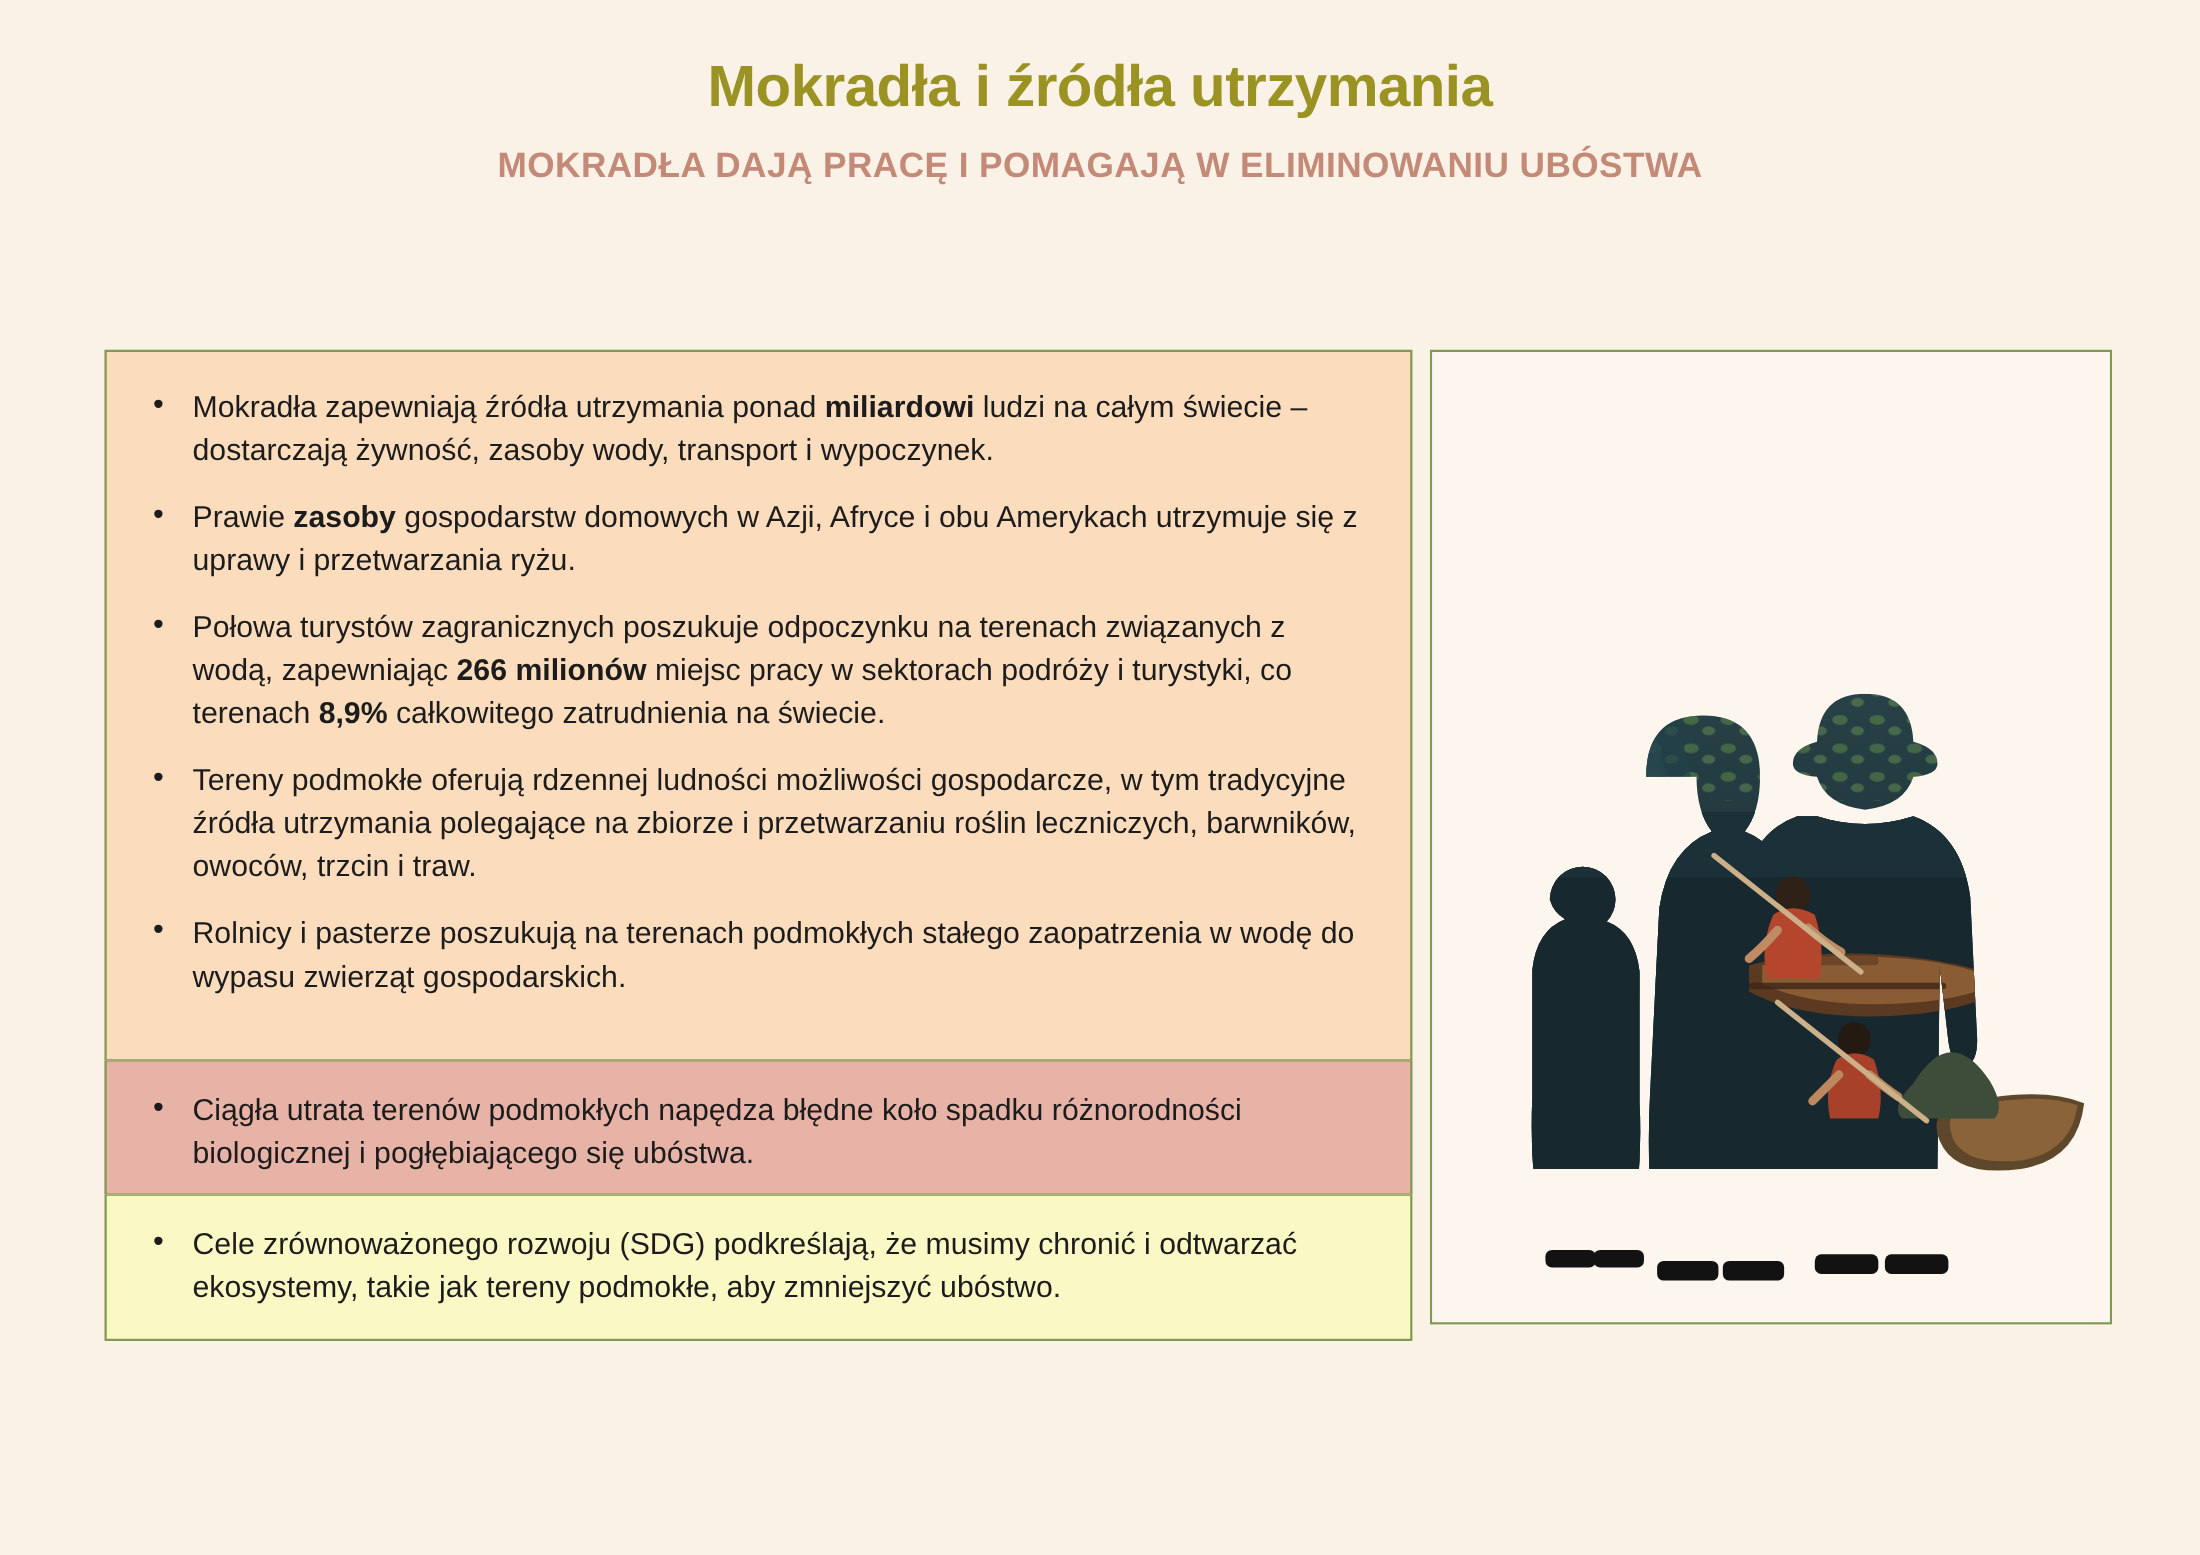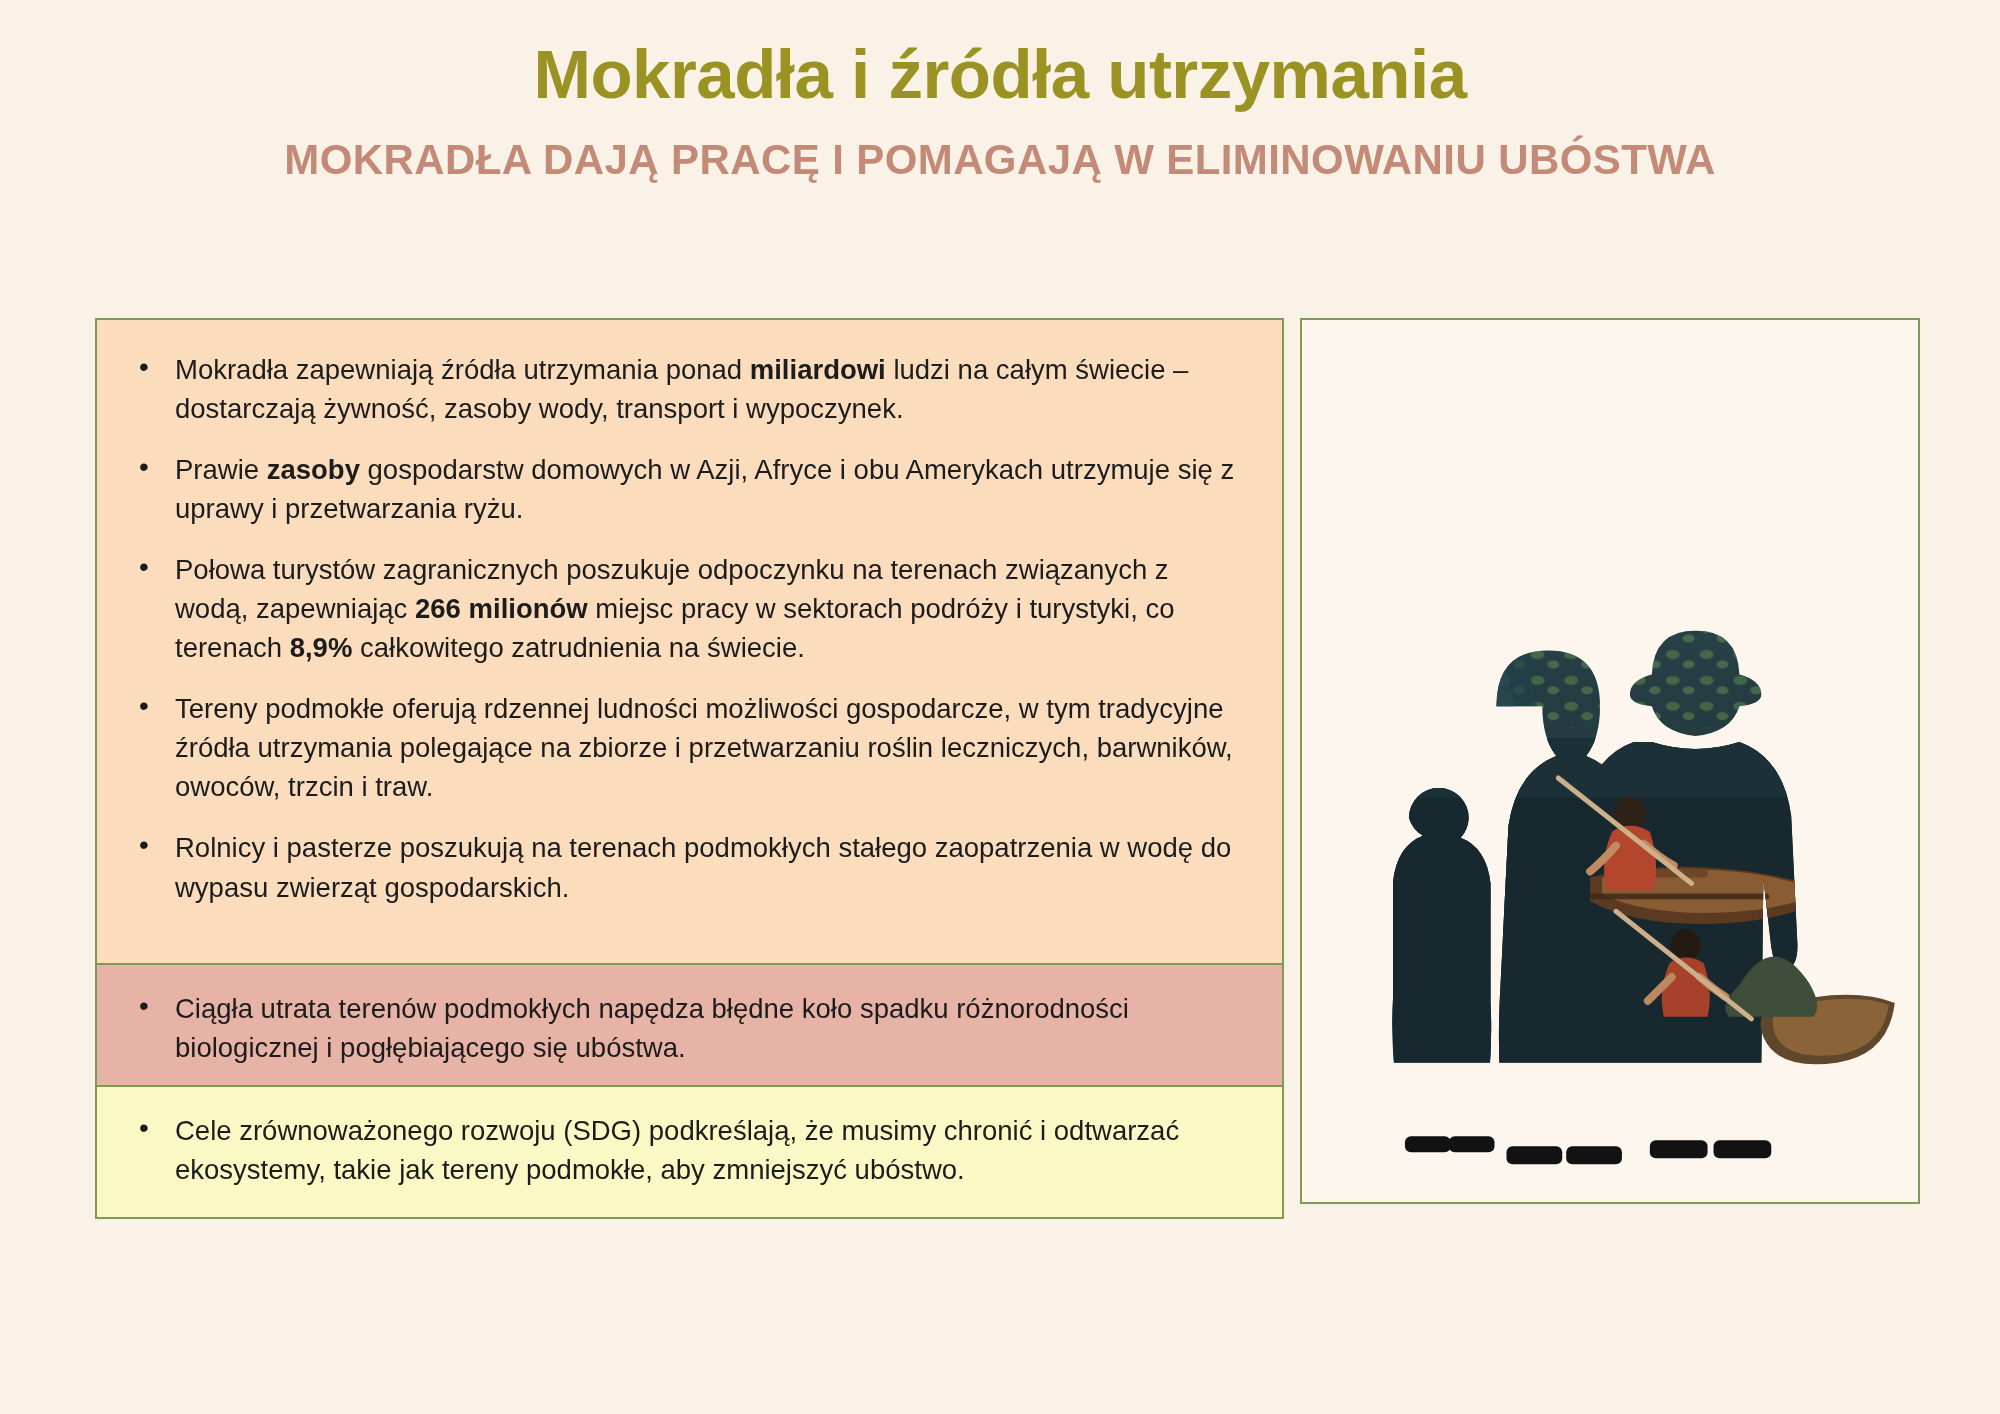"Mokradła i źródła utrzymania" .main-title { font-size: 69px -> 53px; margin: 4px -> 16px }
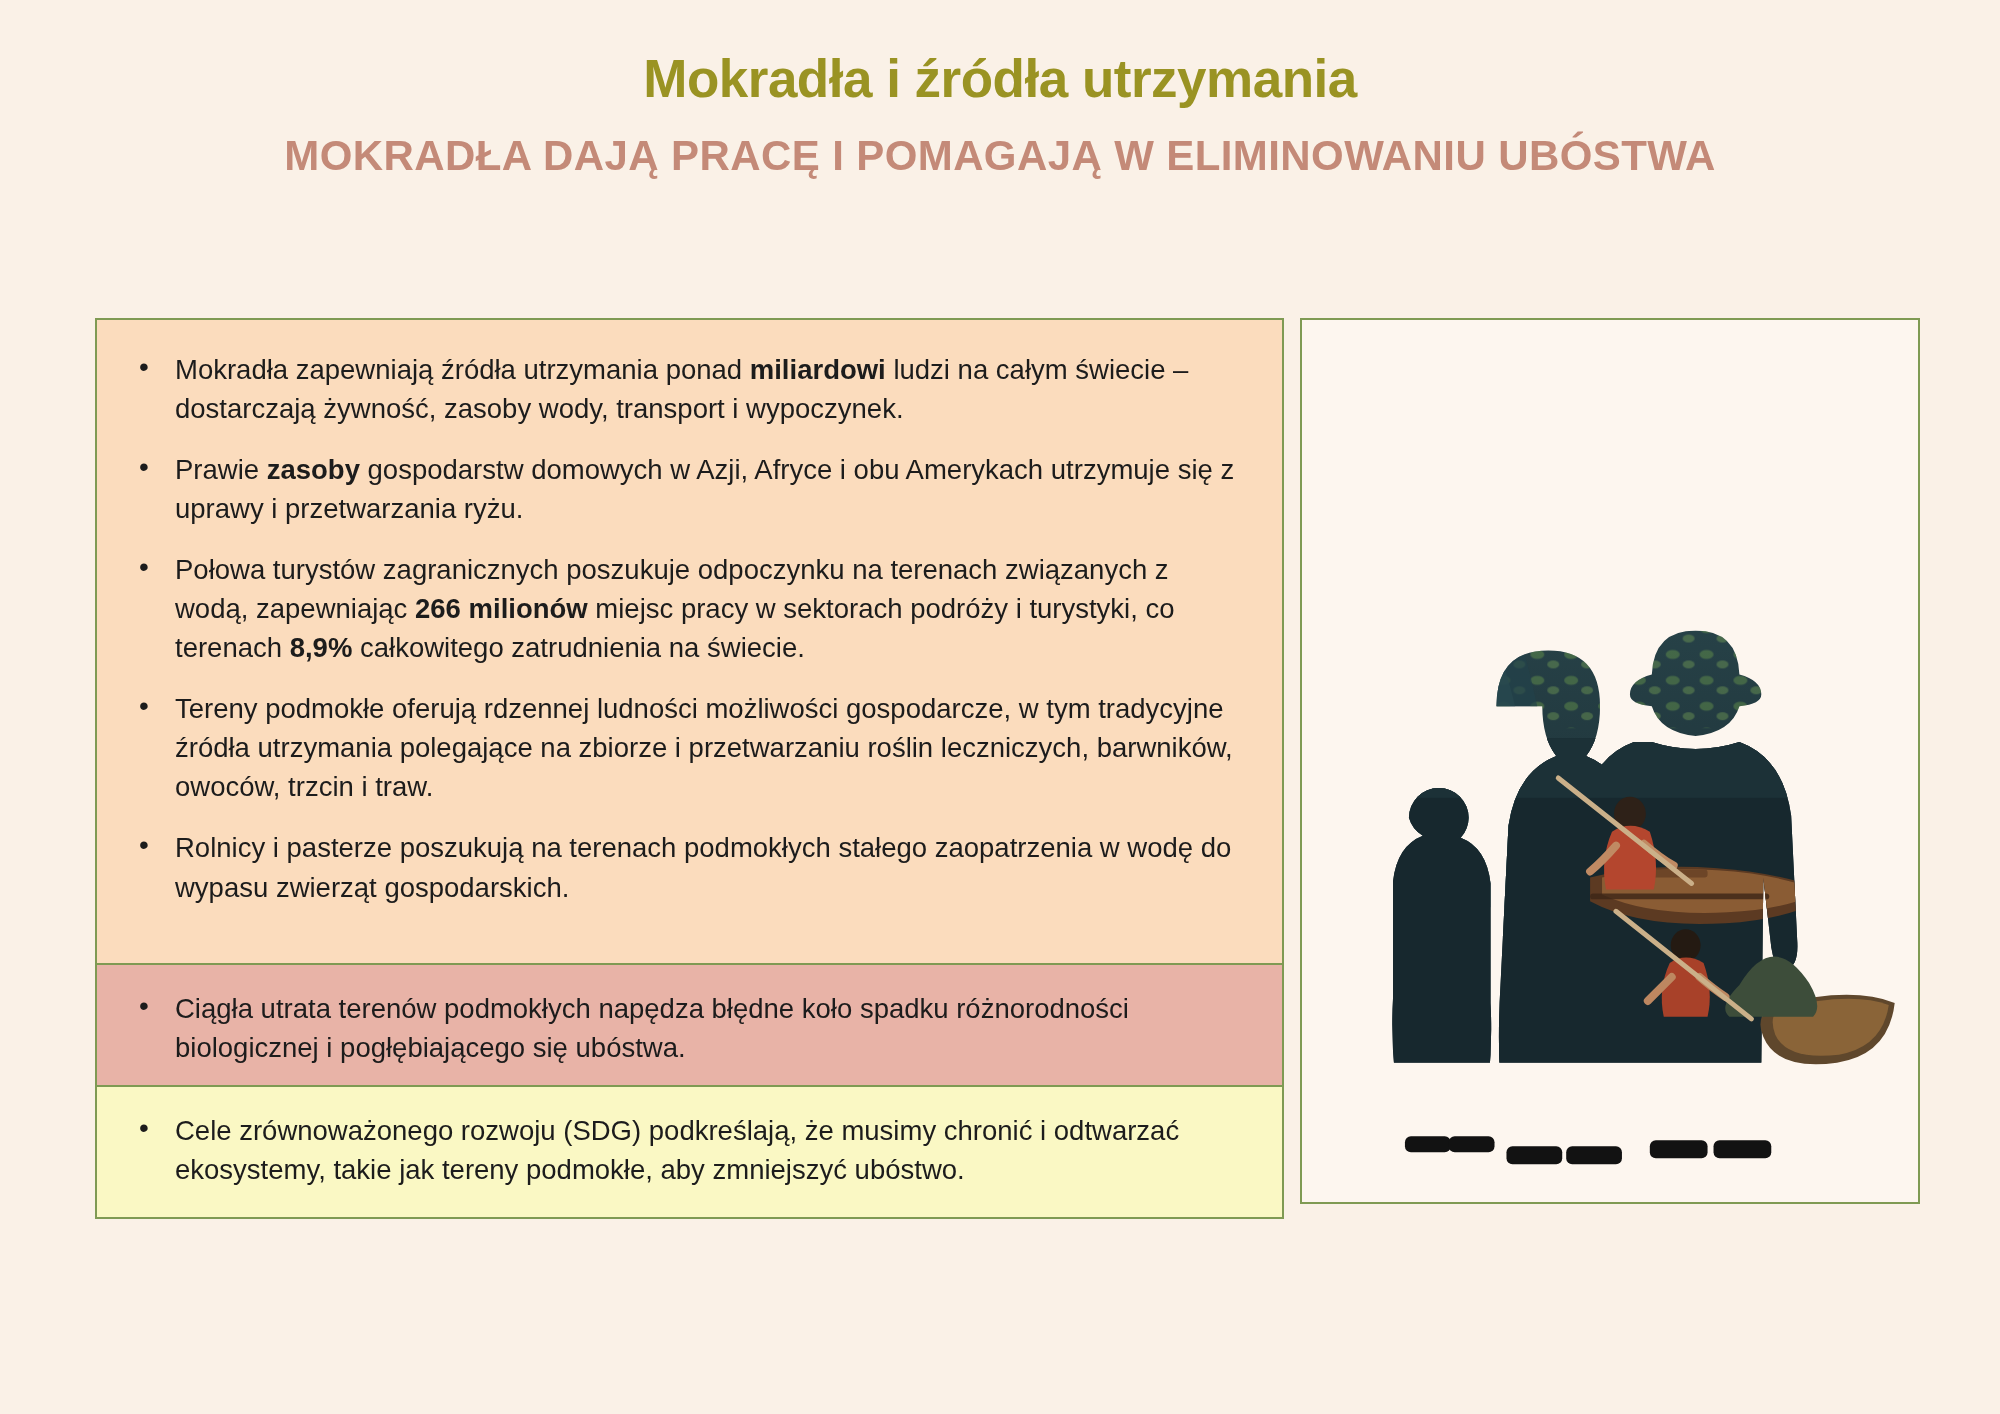"MOKRADŁA DAJĄ PRACĘ I POMAGAJĄ" .sub-title { font-size: 42px -> 32px }
